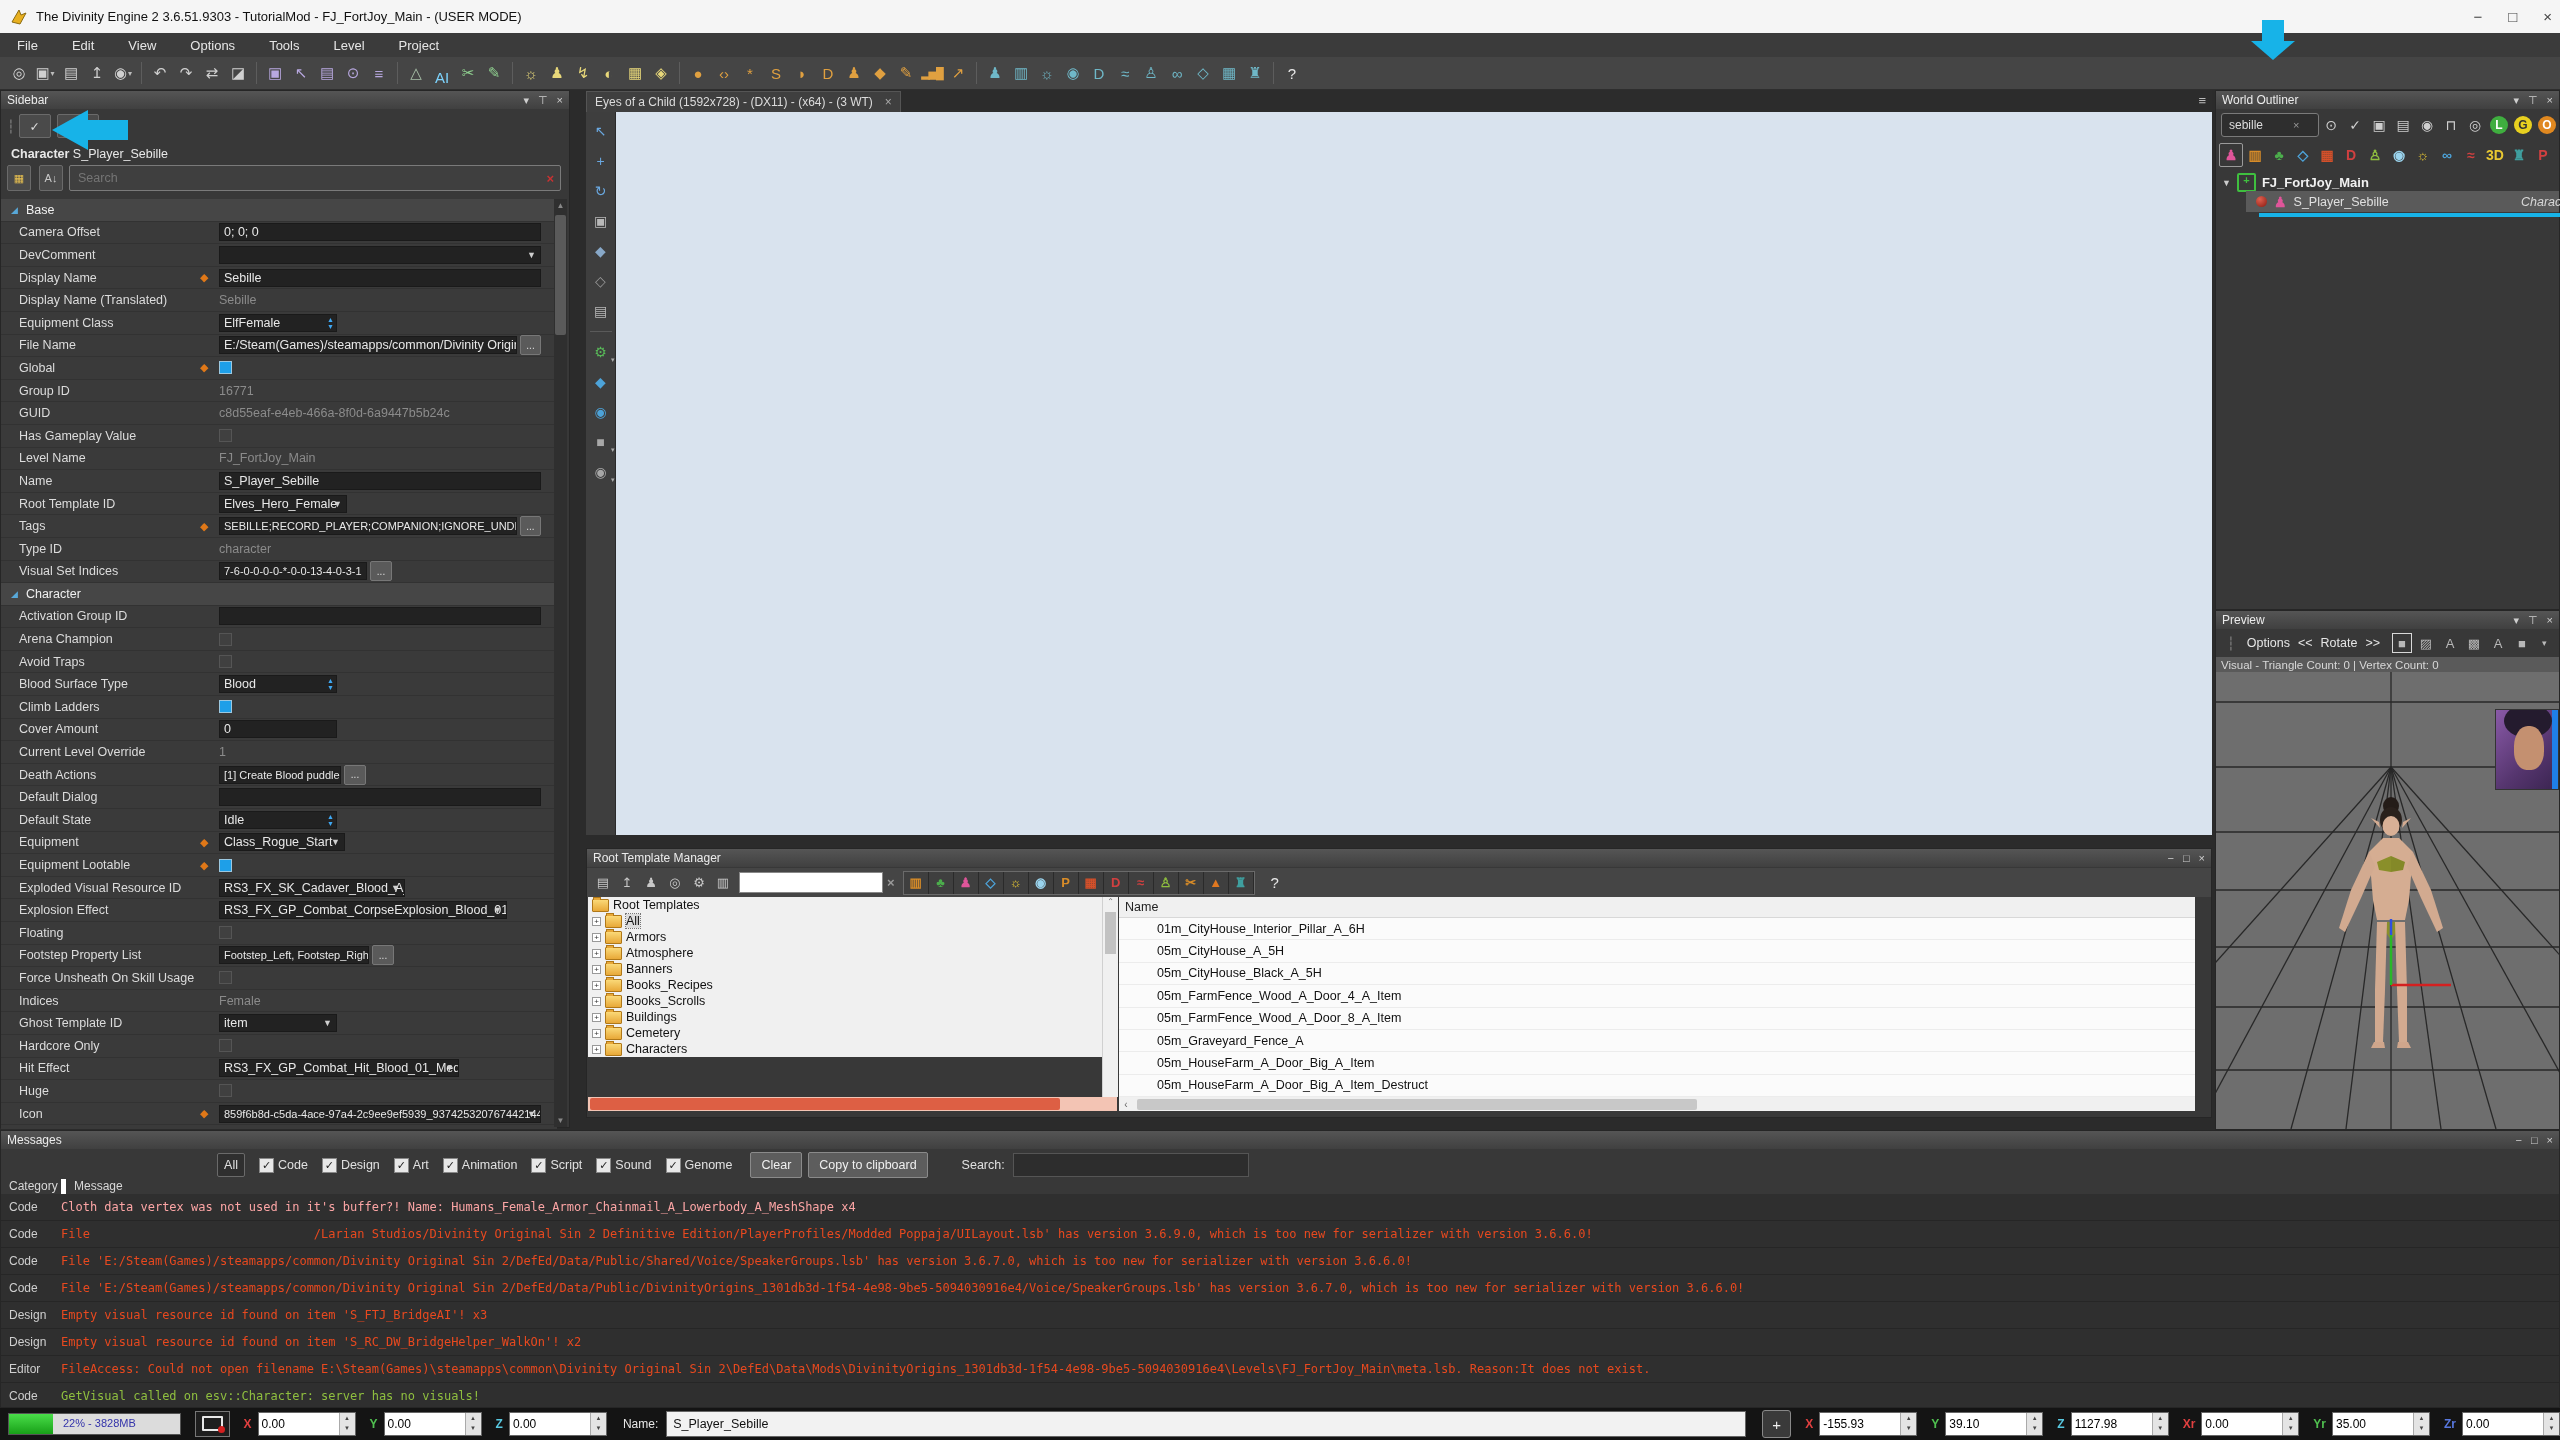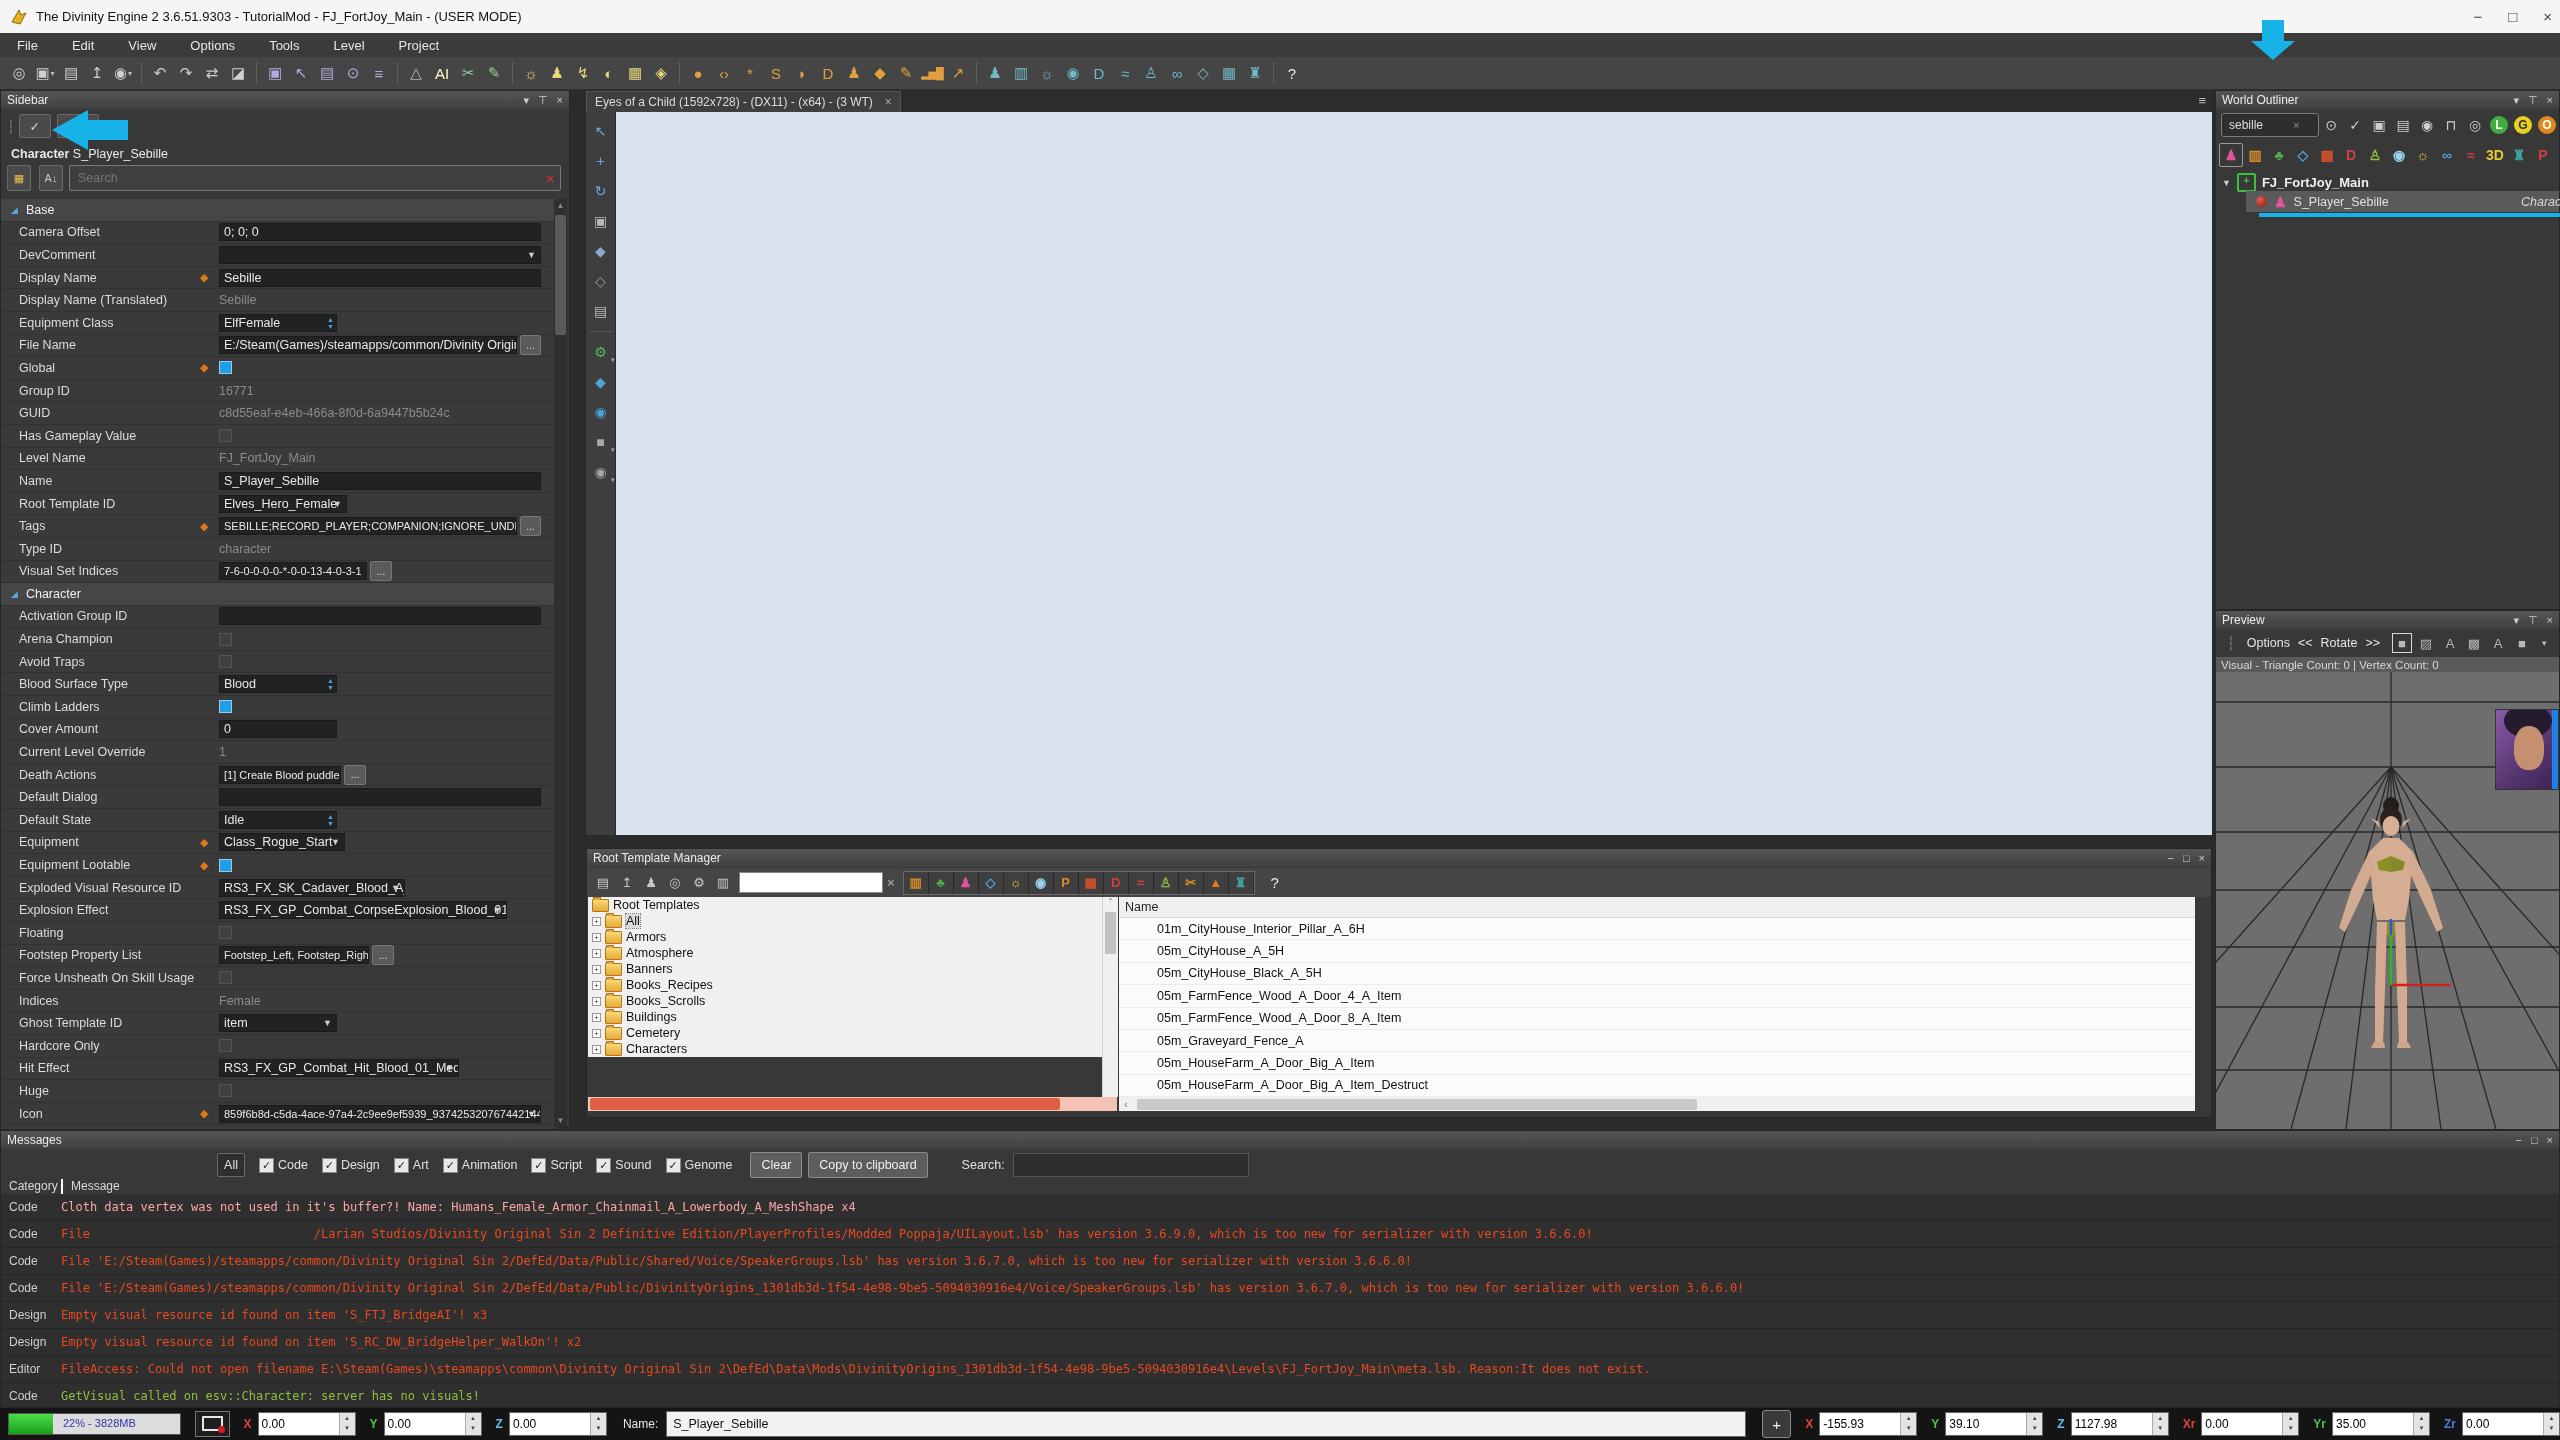"AI" span.tbi { align-items: none -> flex-end; color: #fef9c3 -> #7dd3fc }
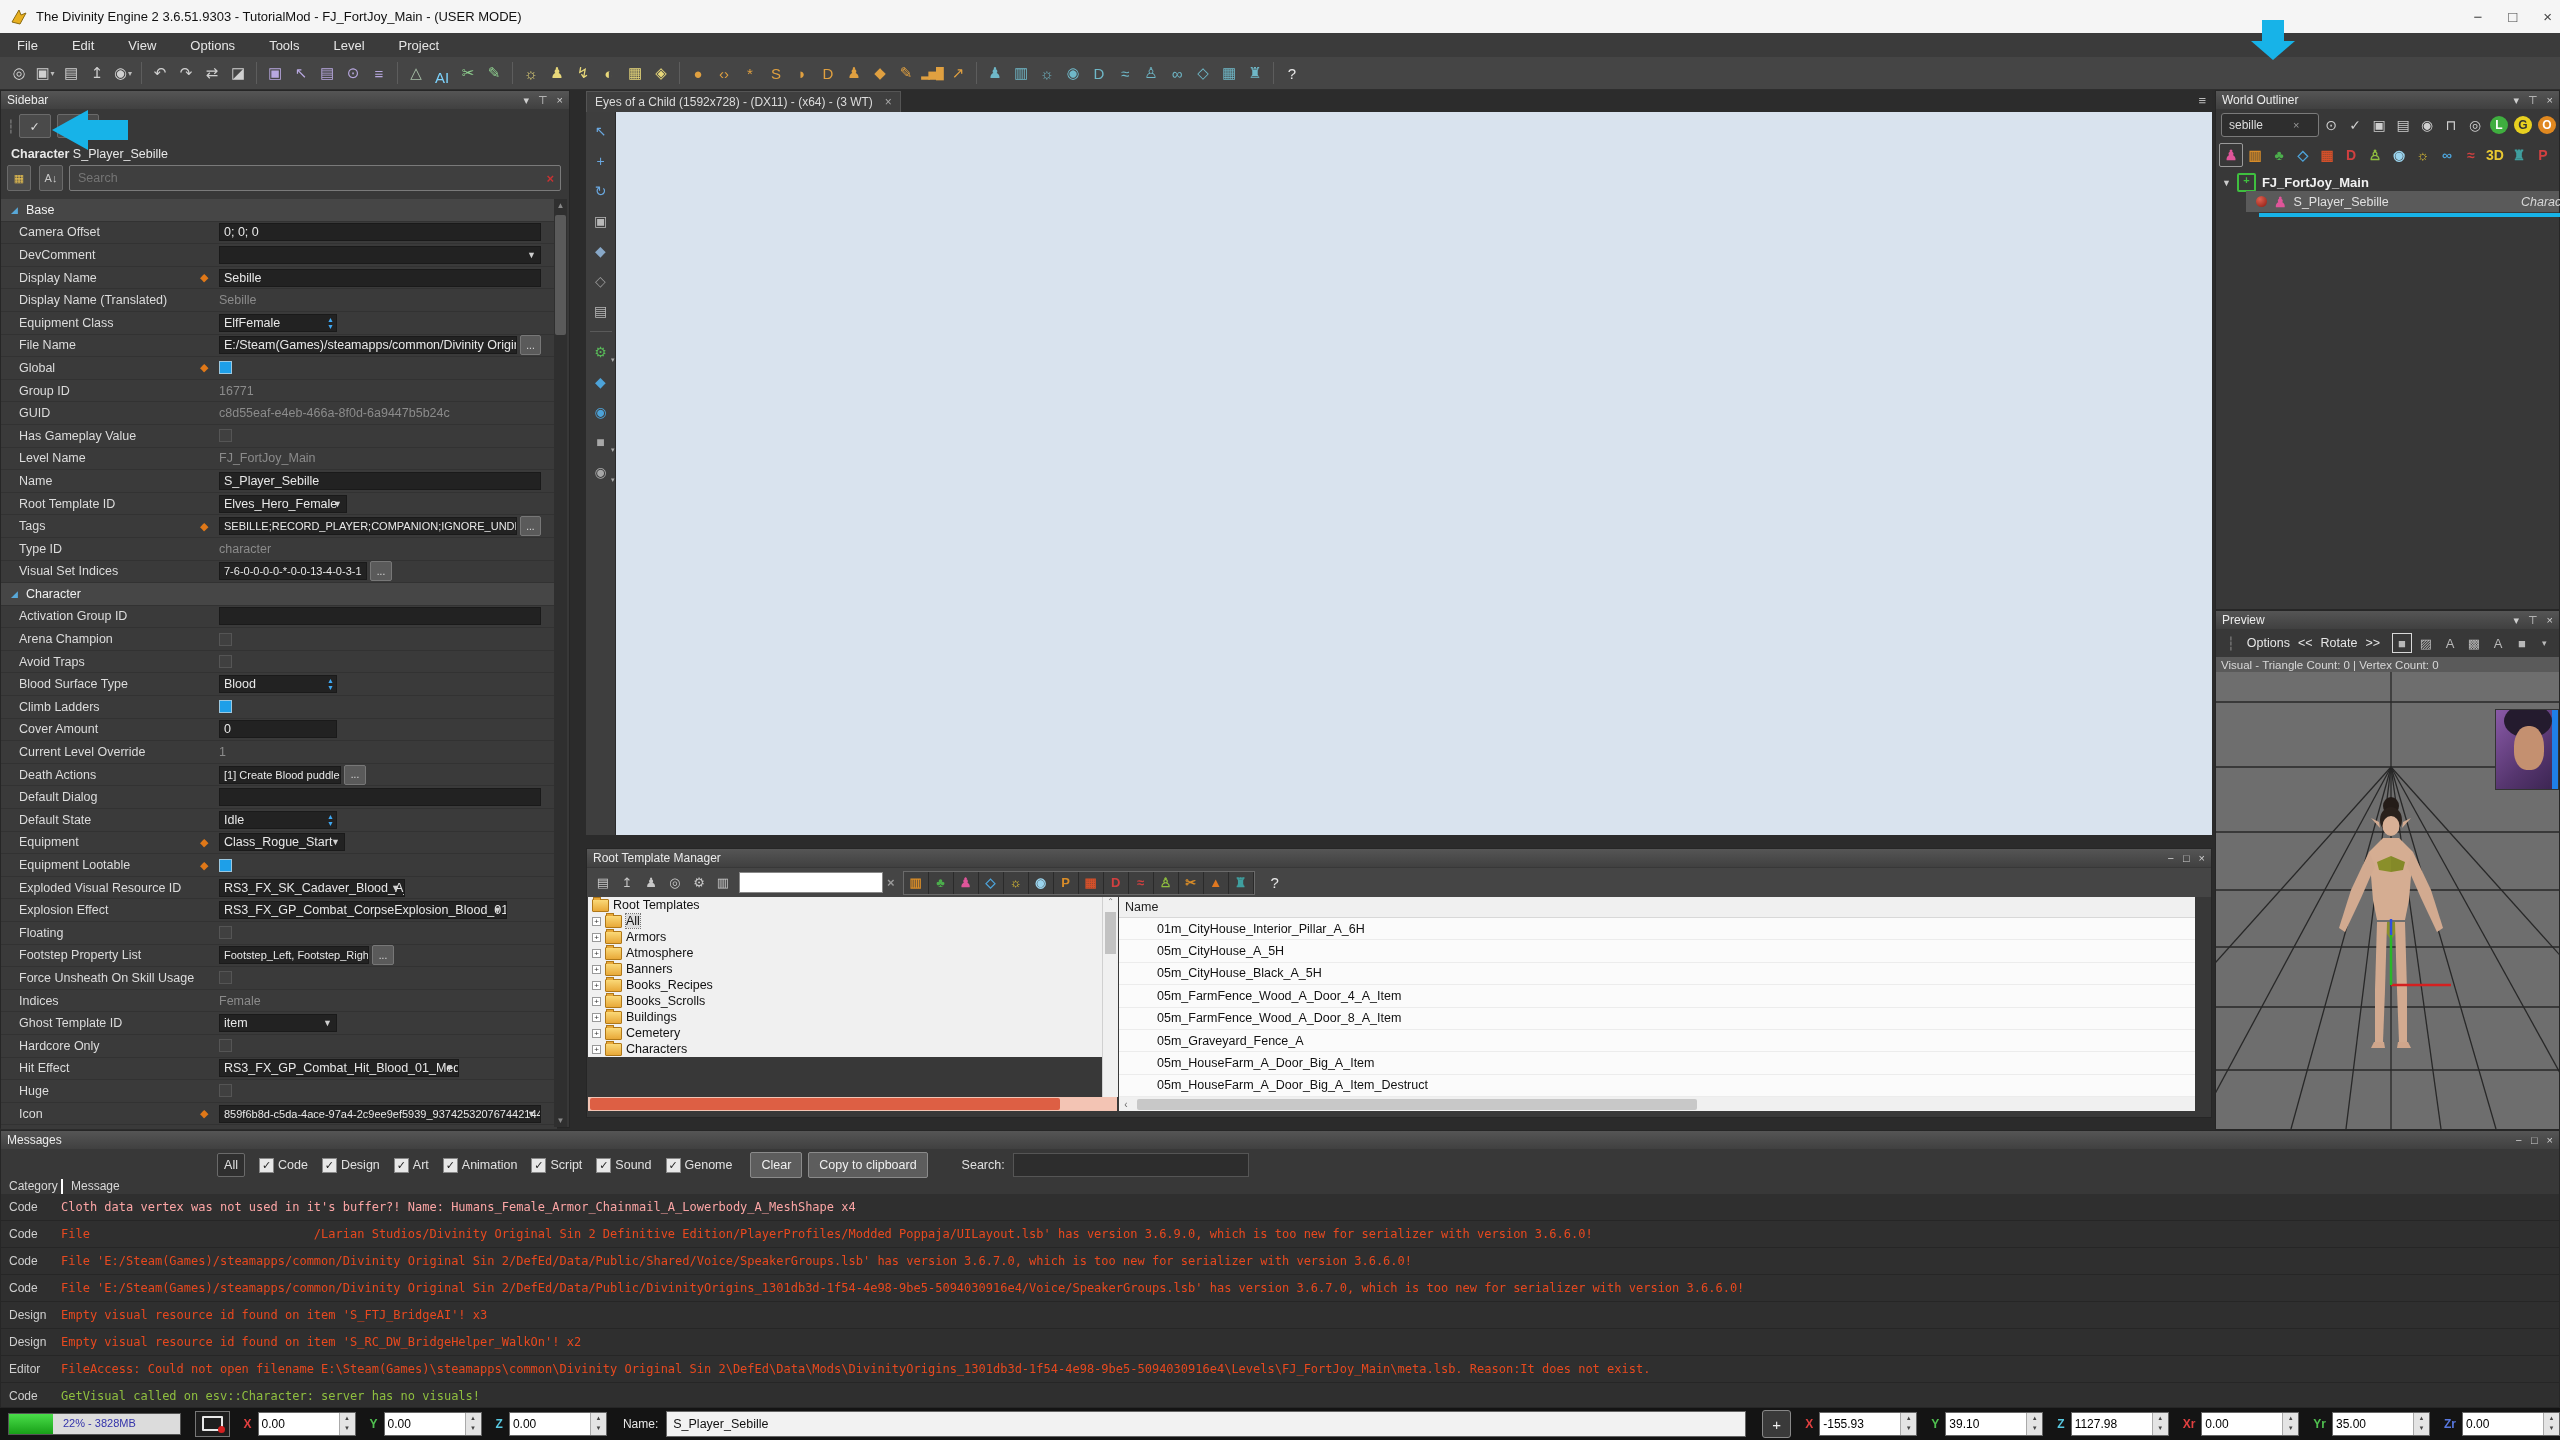"Category" .mcols .c1 { border-right: 2px solid #ffffff -> 5px solid #ffffff }
